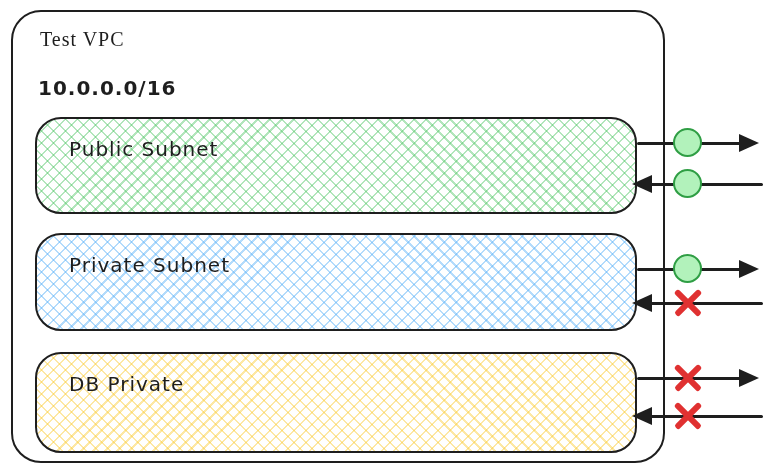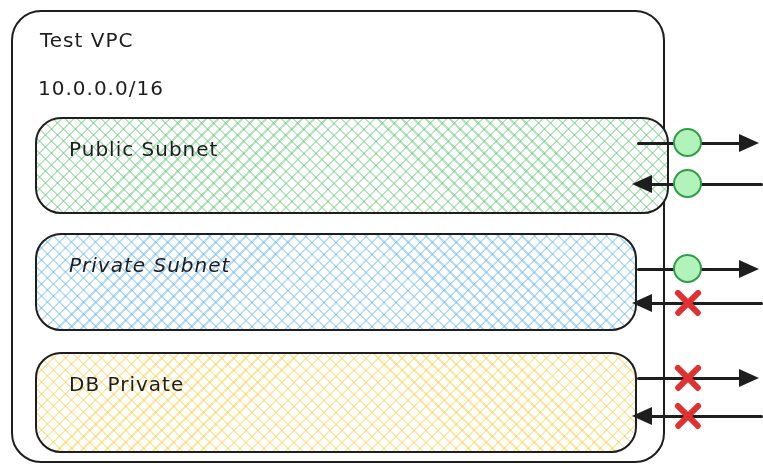"Test VPC" .vpc-title { font-family: none -> Liberation Serif, serif }
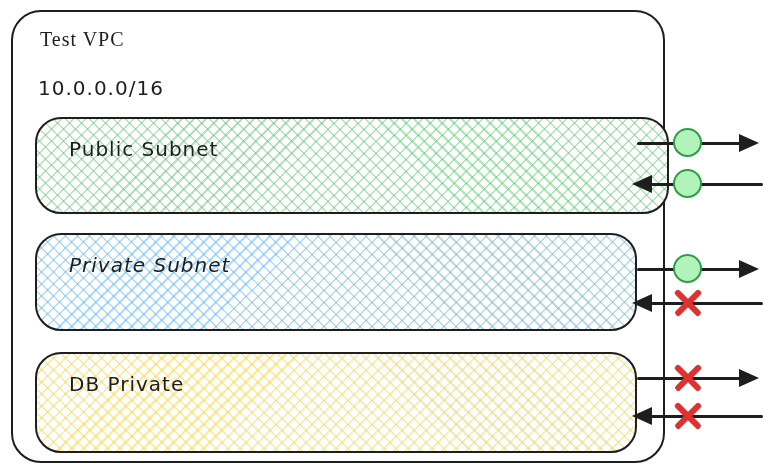"10.0.0.0/16" .vpc-cidr { font-weight: 400 -> 700 }
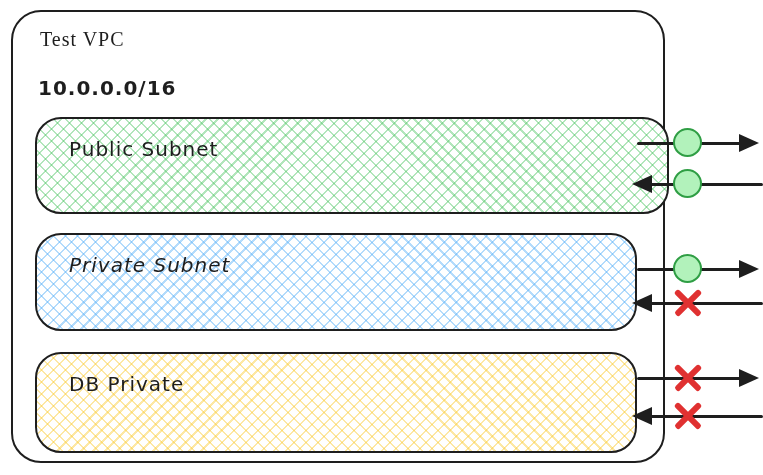"Public Subnet" .subnet-public { padding-left: 32px -> none }
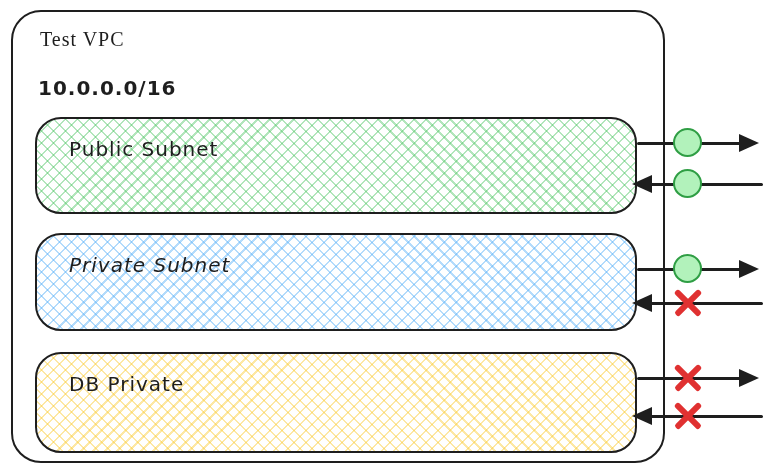"Private Subnet" .subnet-private { font-style: italic -> none }
